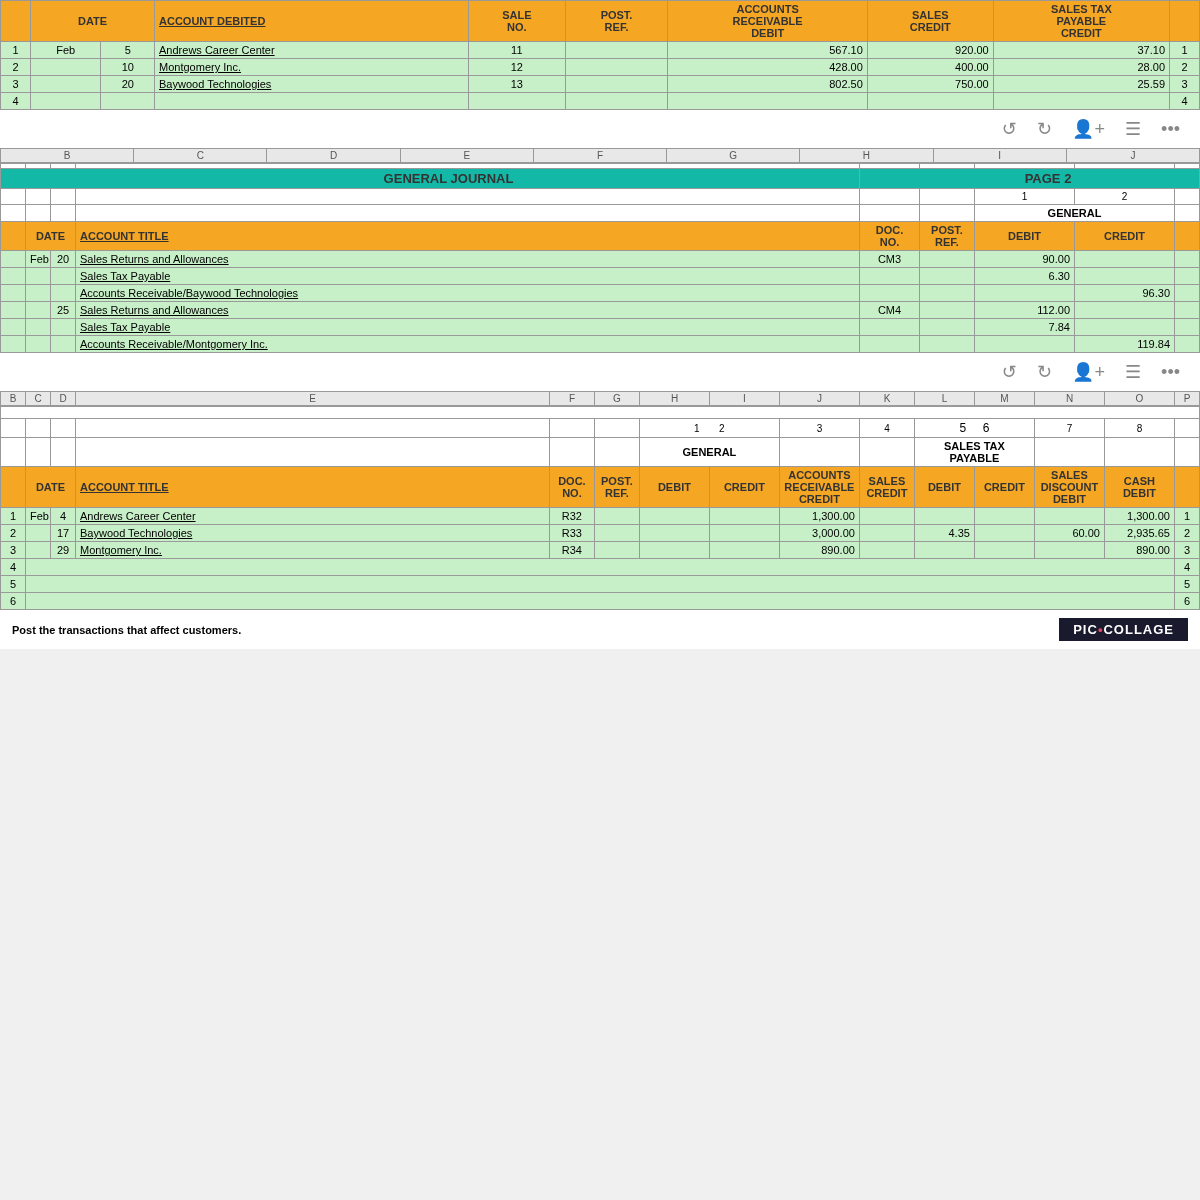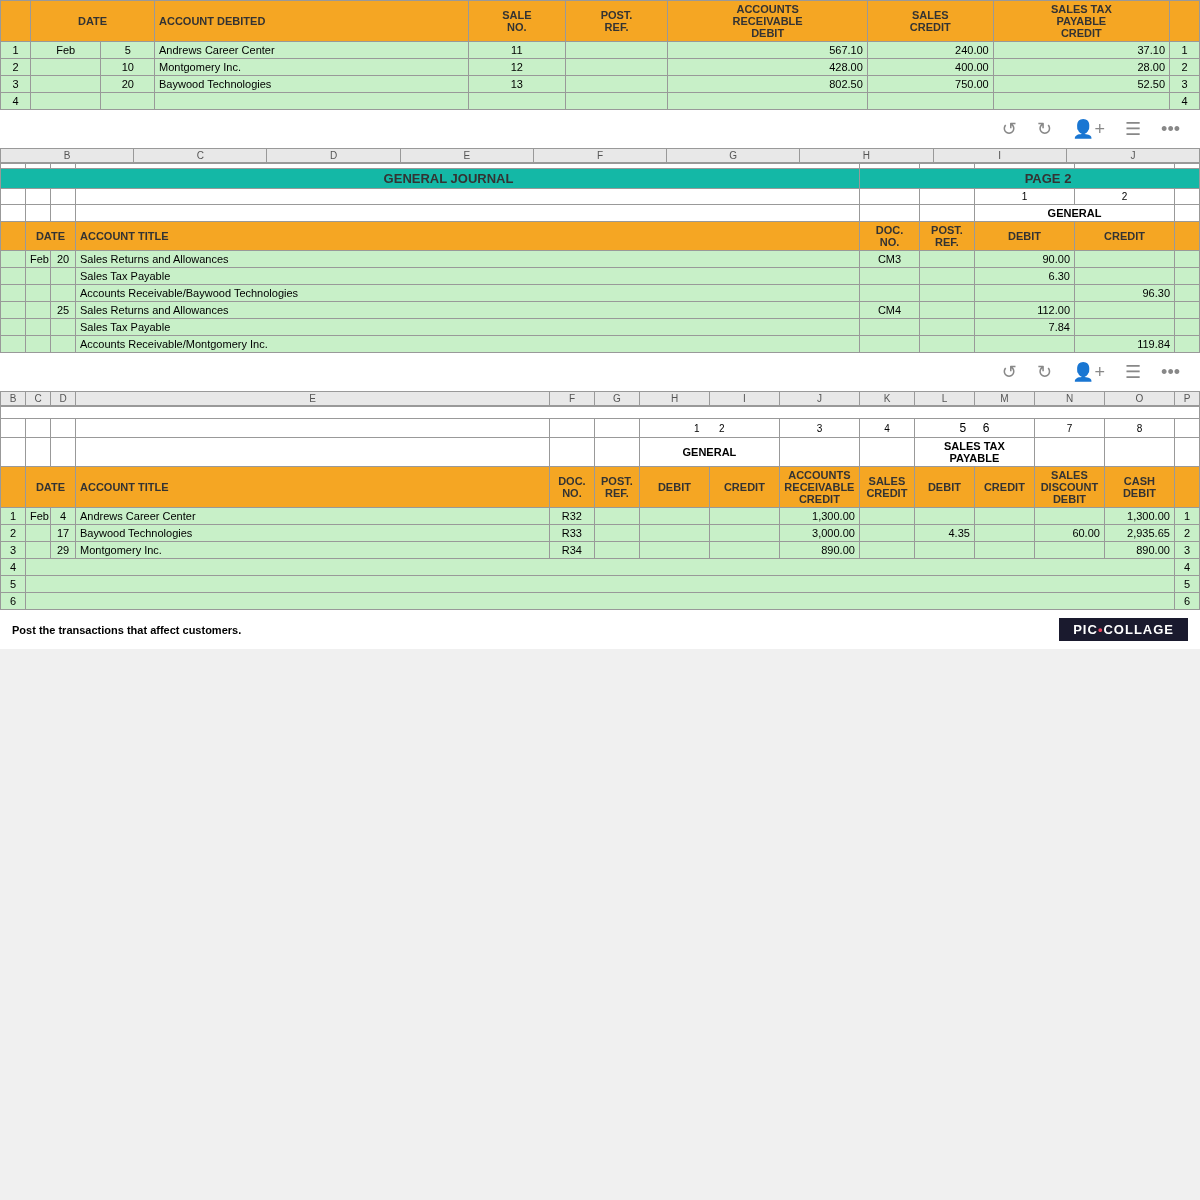"ACCOUNT DEBITED" .text-left { text-decoration: none -> underline }
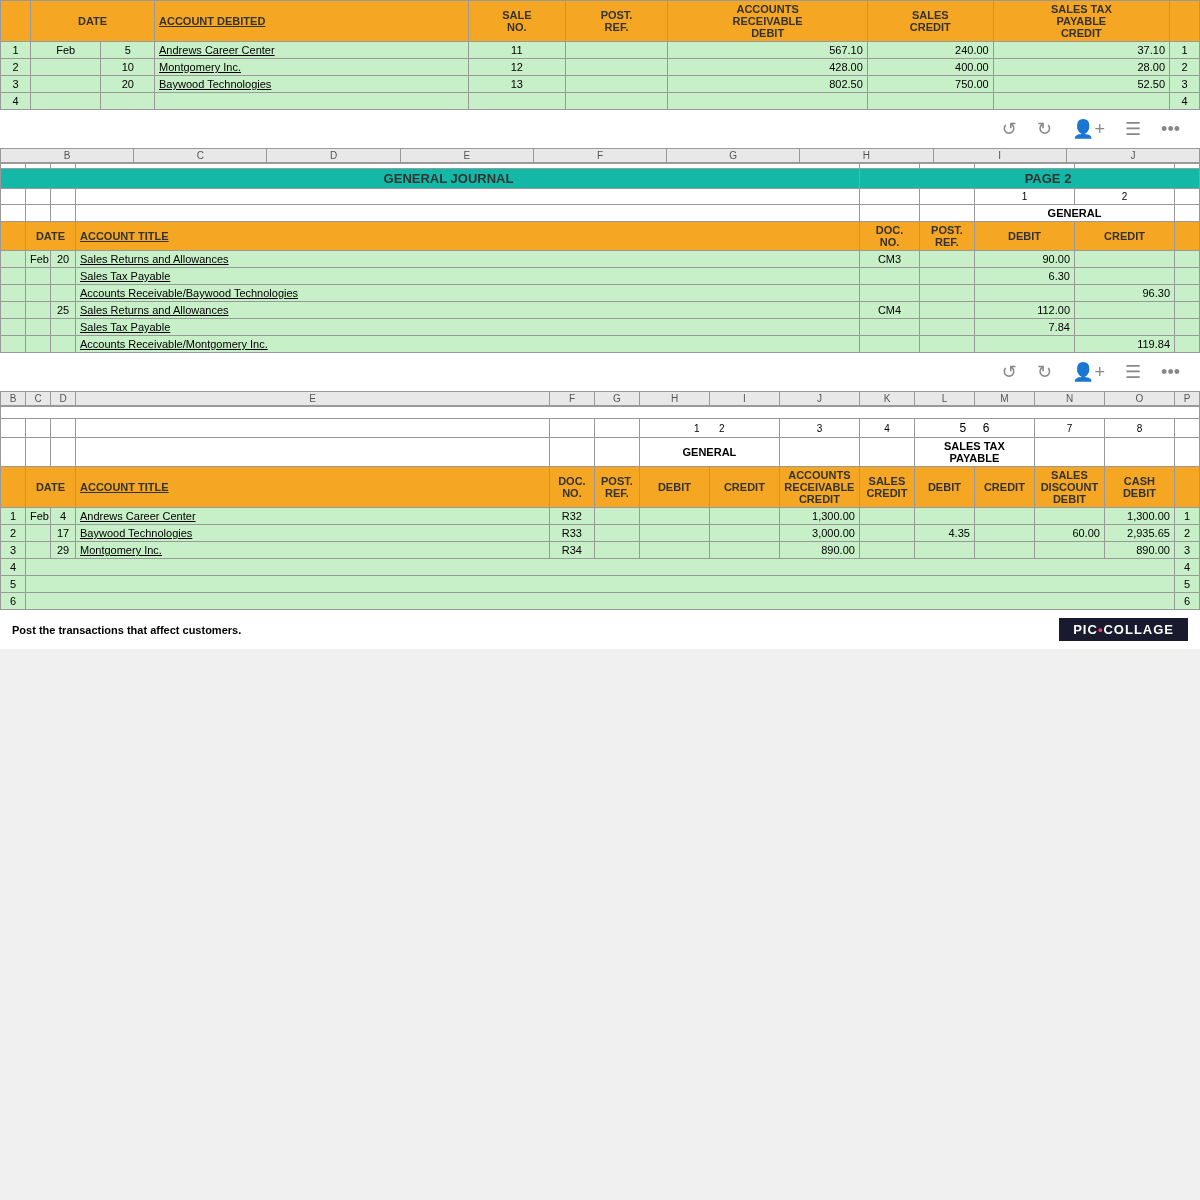"240.00" td.text-right { text: 240.00 -> 920.00 }
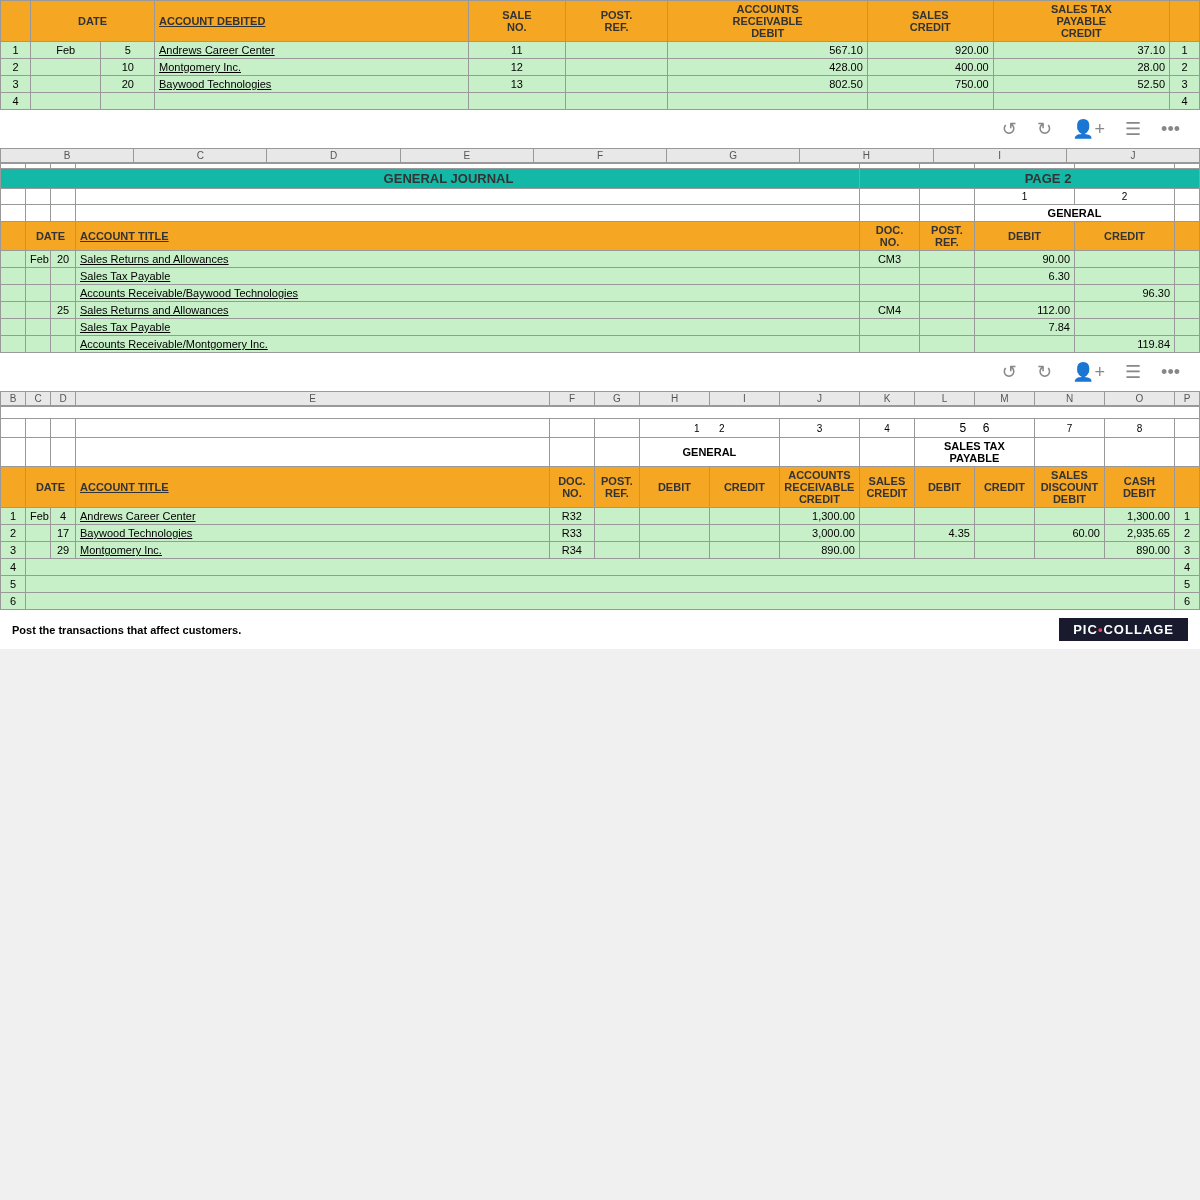"52.50" td.text-right { text: 52.50 -> 25.59 }
